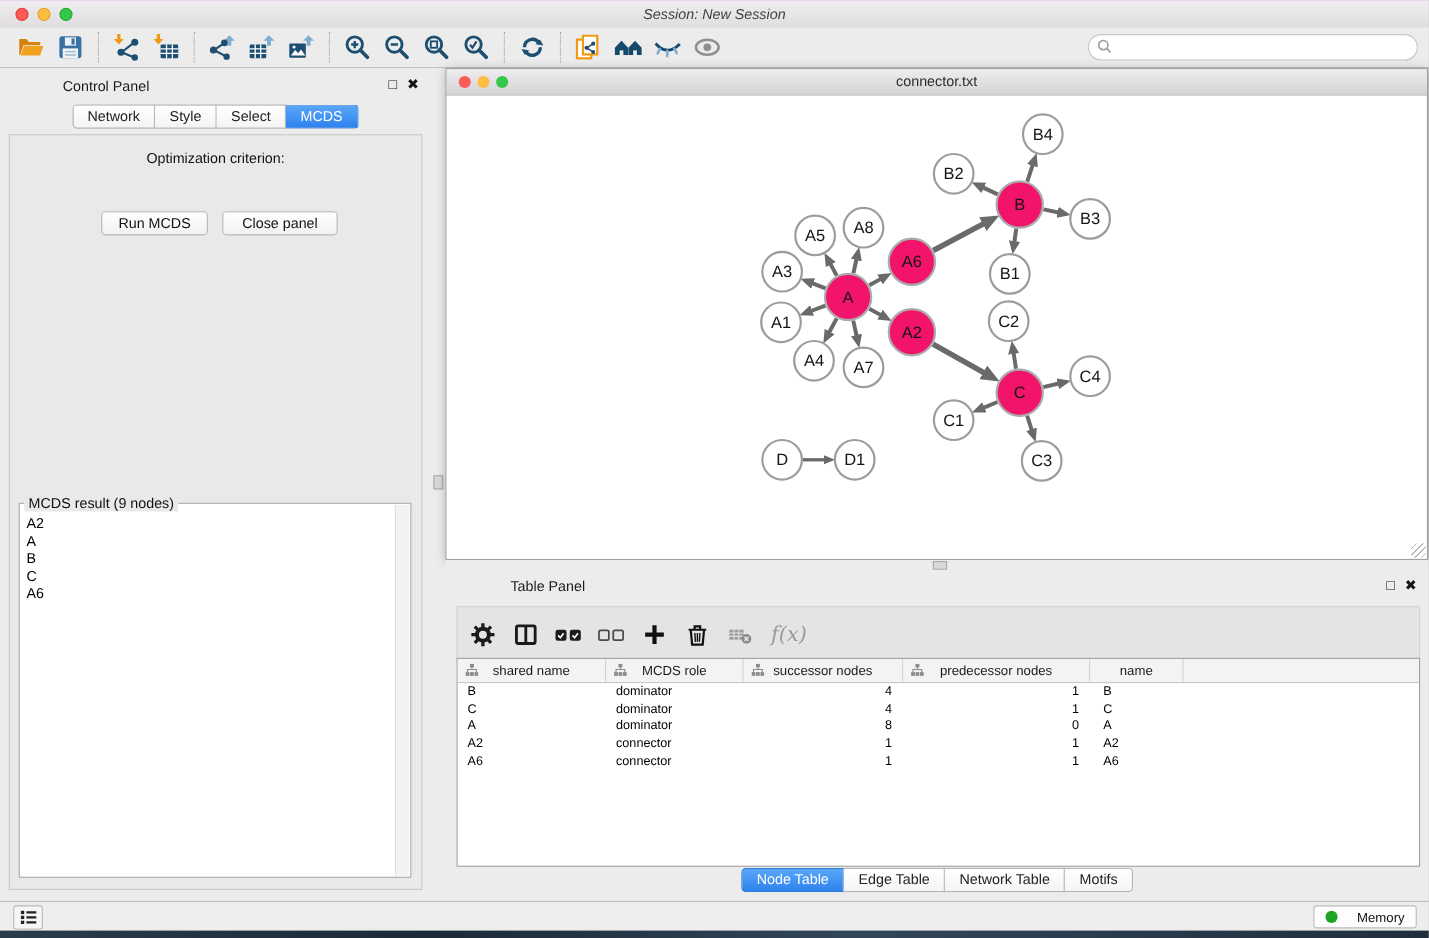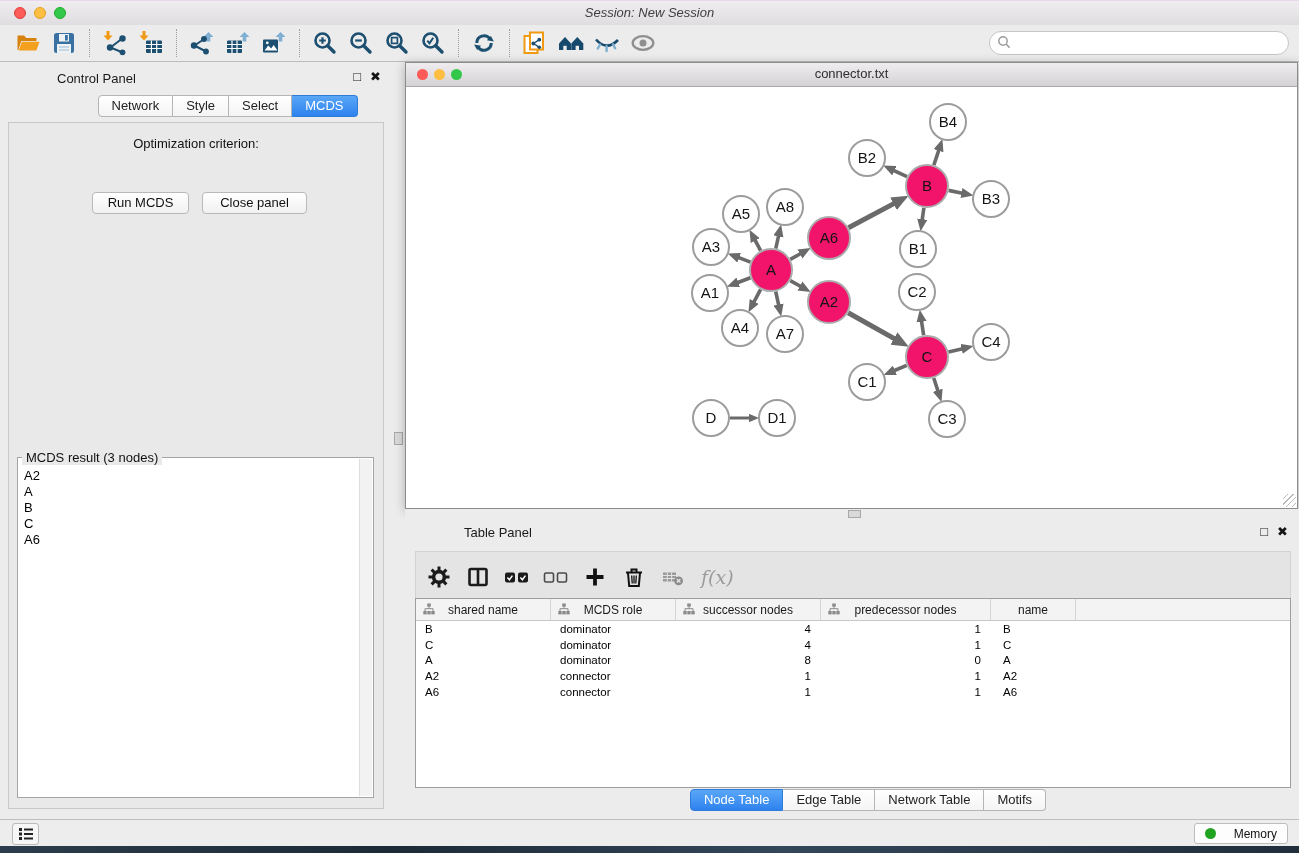"Network" .segs { margin-left: 32px -> none }
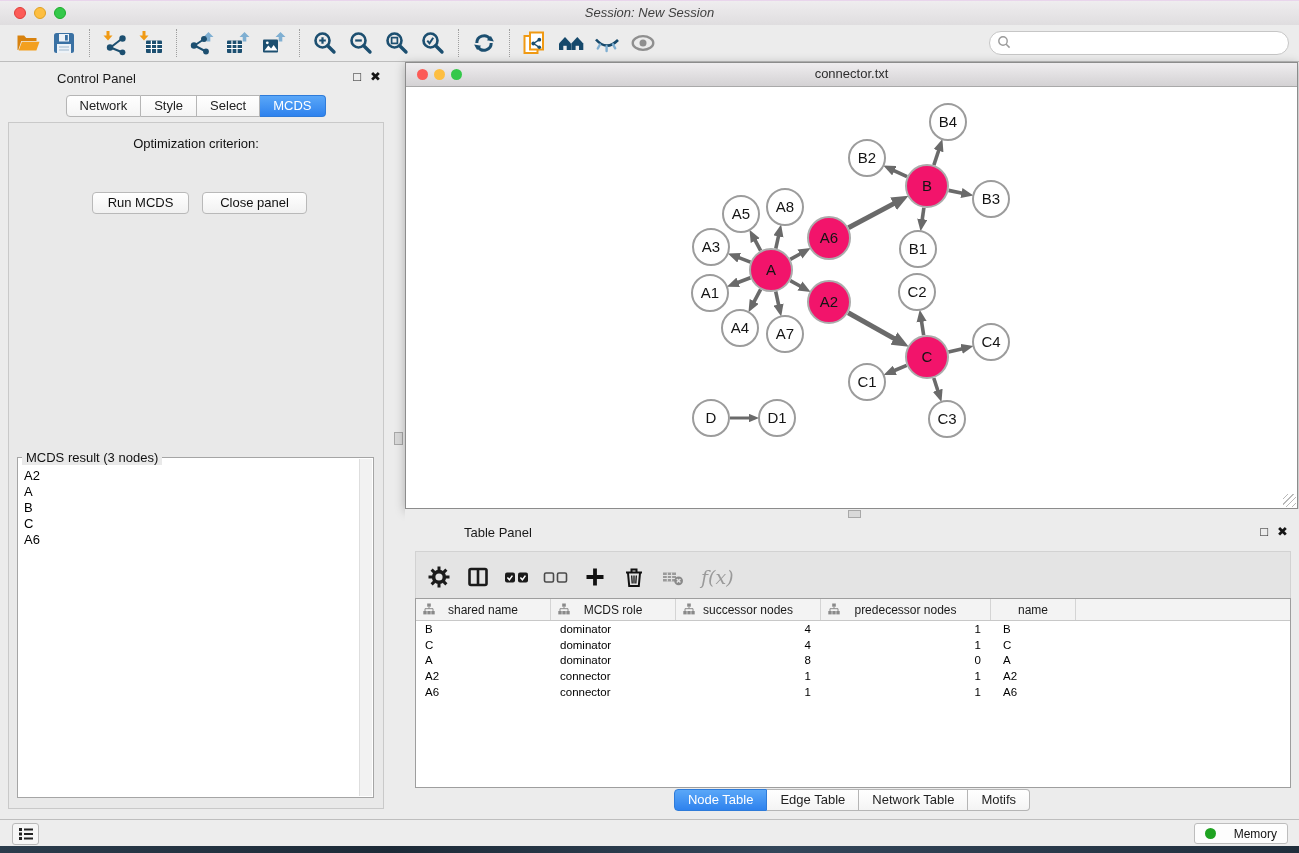"MCDS result (3 nodes)" div.result-legend { text: 3 -> 9 }
